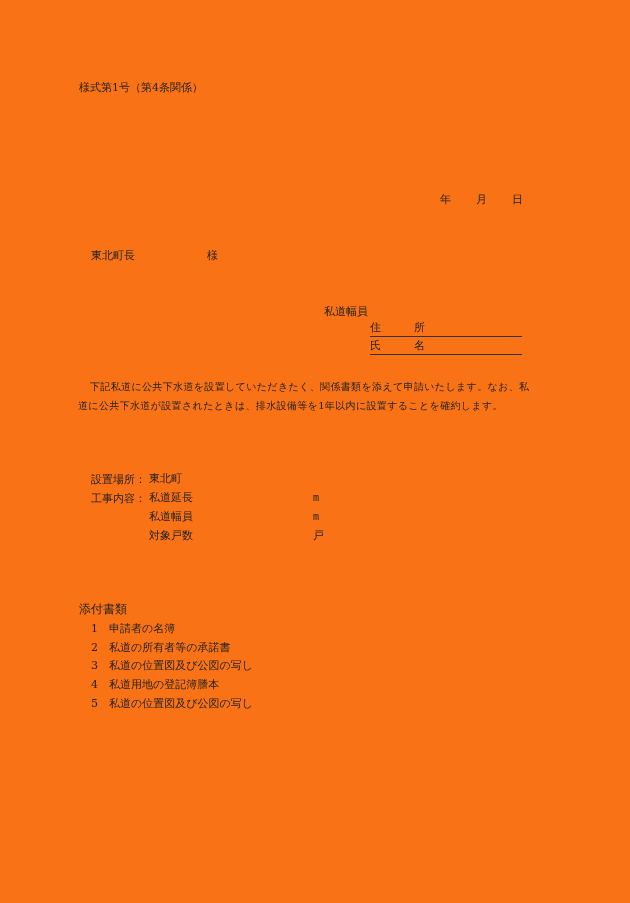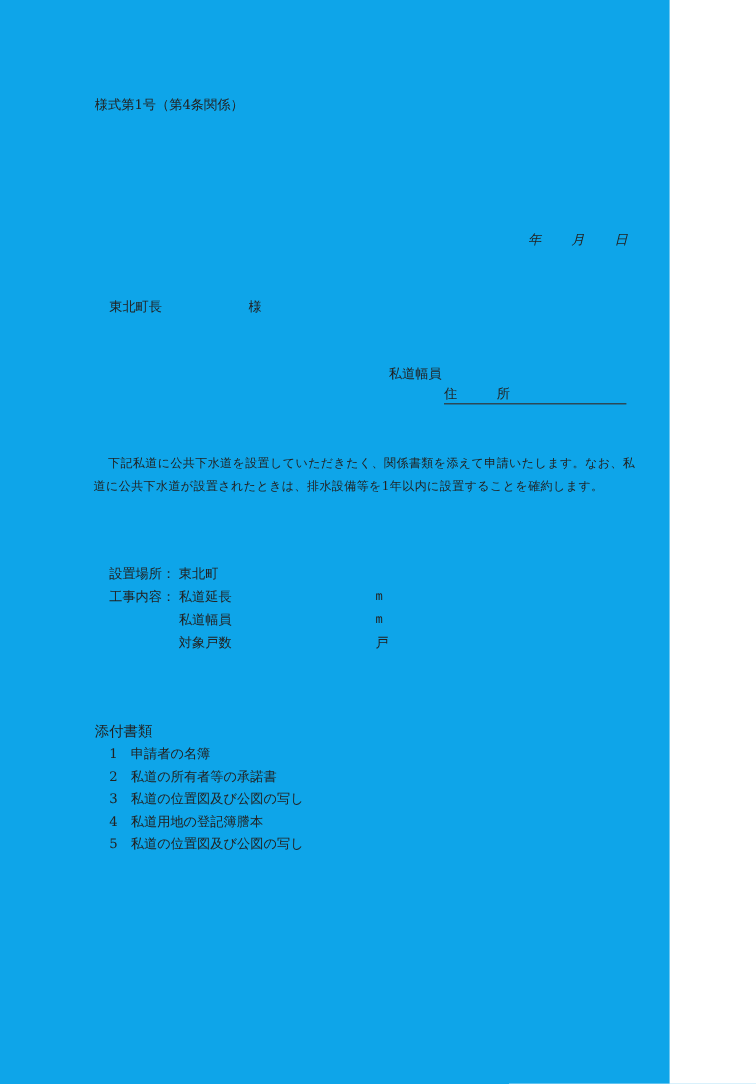"様式第1号（第4条関係）" .page { background: #0ea5e9 -> #f97316; width: 558px -> 630px }
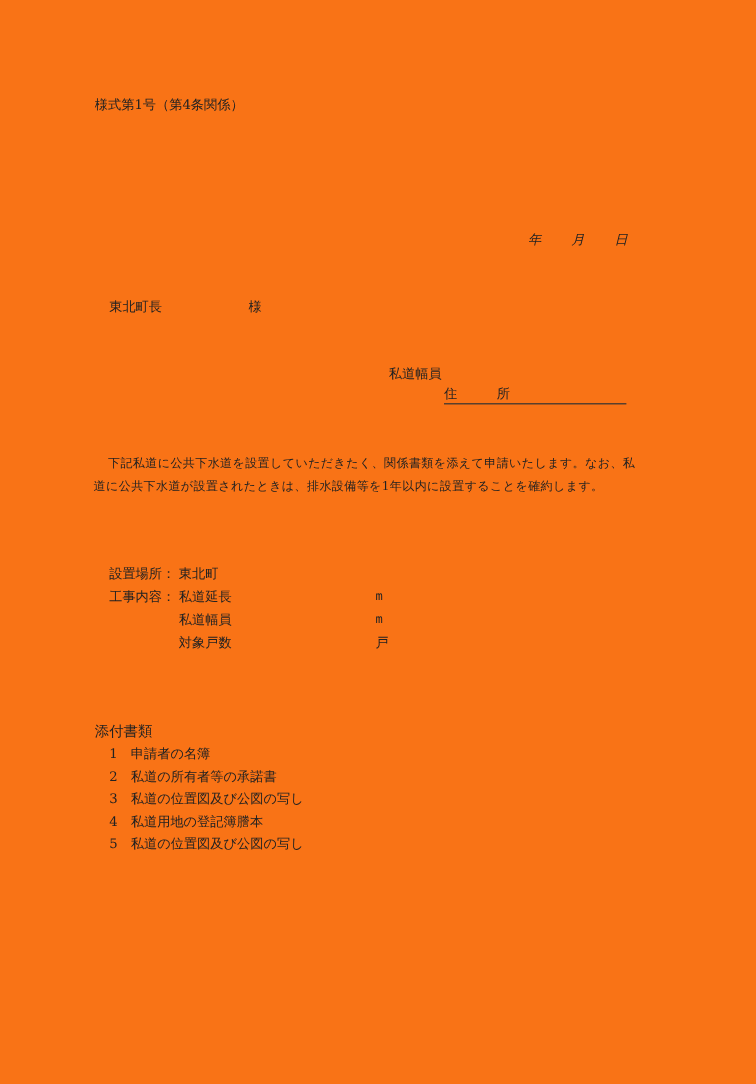"年 月 日" .date-row { font-style: italic -> none }
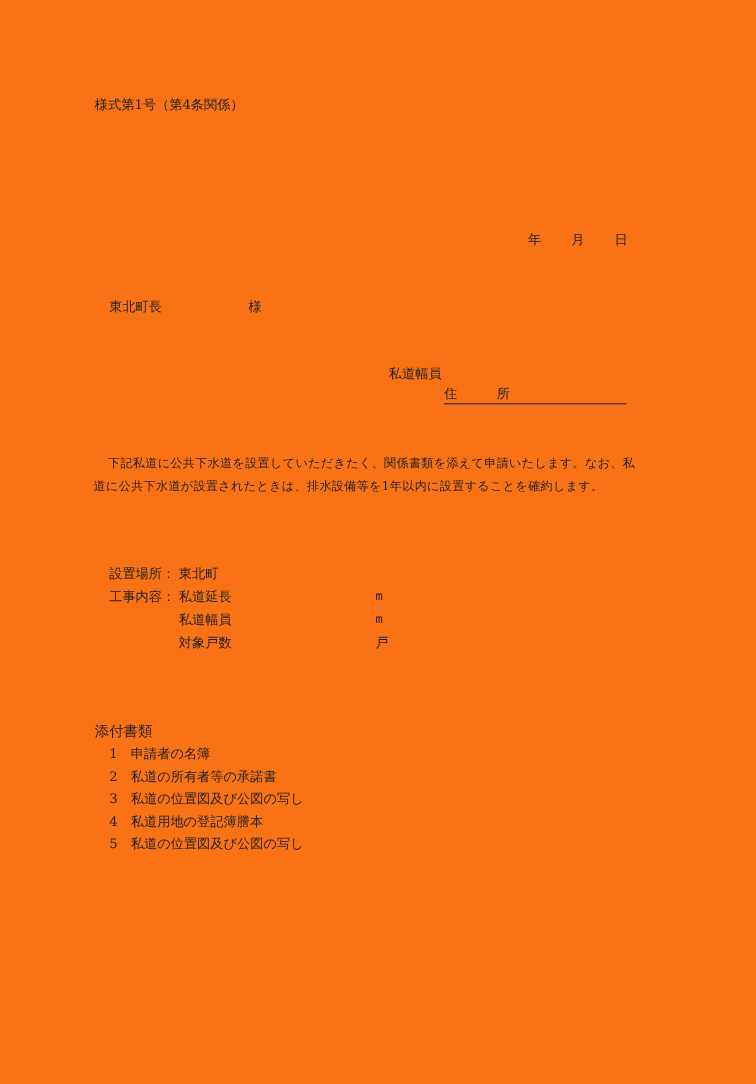"住 所" .applicant-field { font-family: none -> Liberation Mono, monospace }
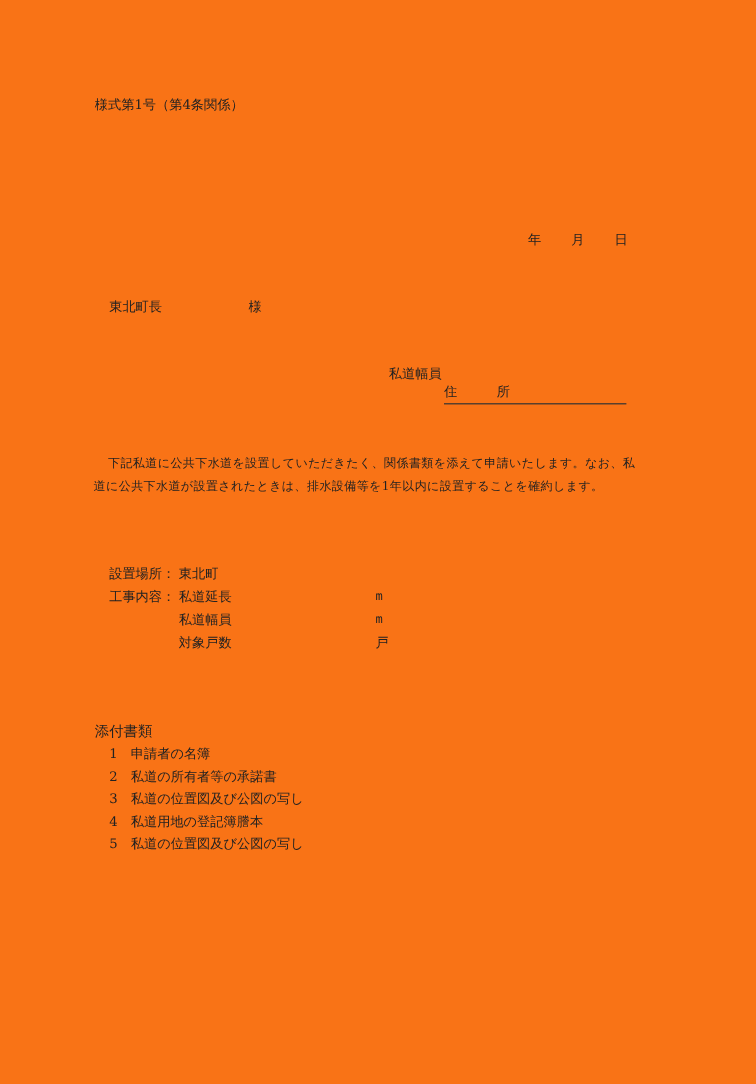"氏 名" div.abs { html: none -> <div> <span>氏 名</span> <span></span> </div> }
